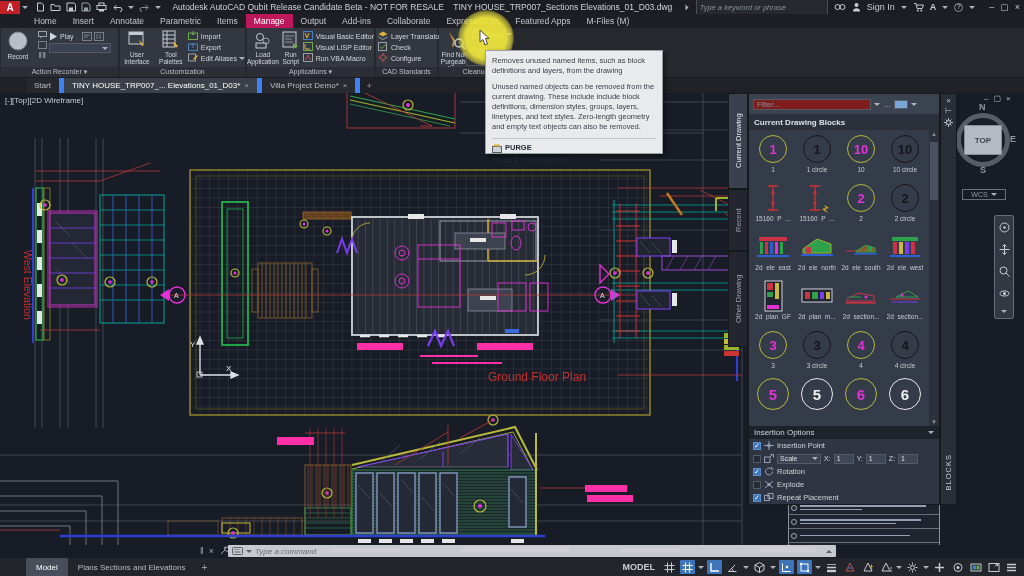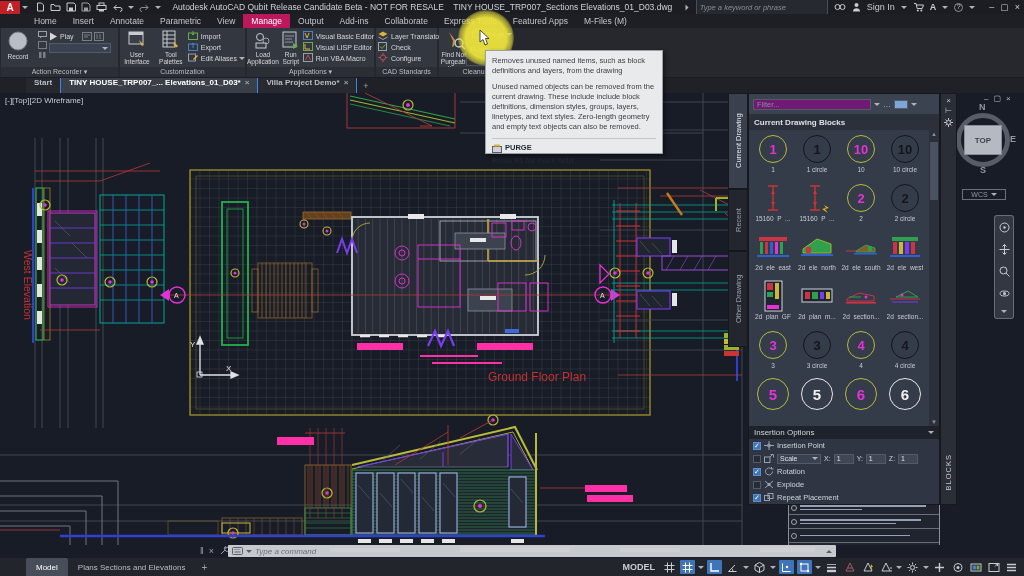"View" span { text: View -> Items }
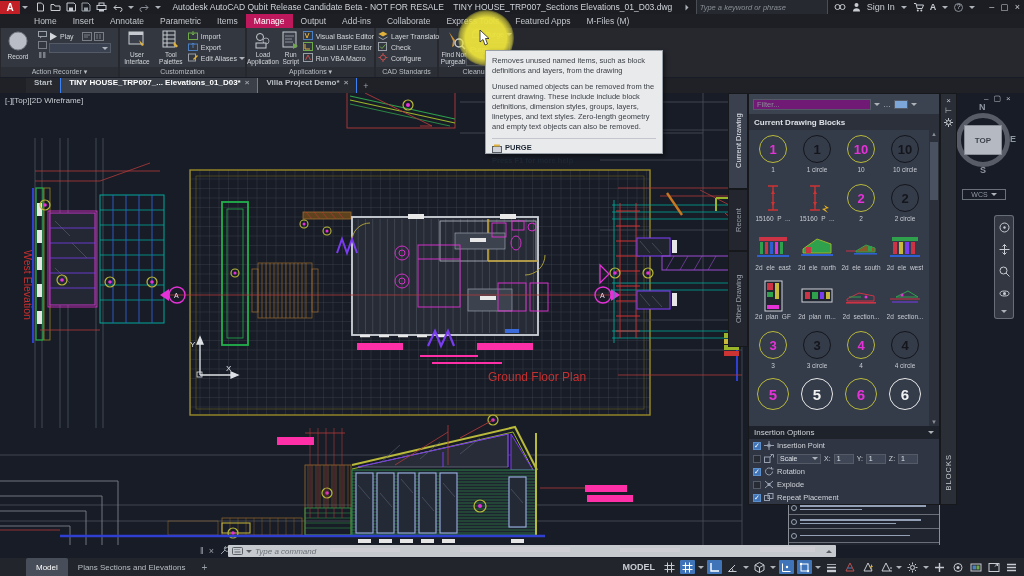"Start" .ftab { align-items: none -> center; border-right: 1px solid #3b82f6 -> 5px solid #3b82f6; font-weight: bold -> none }
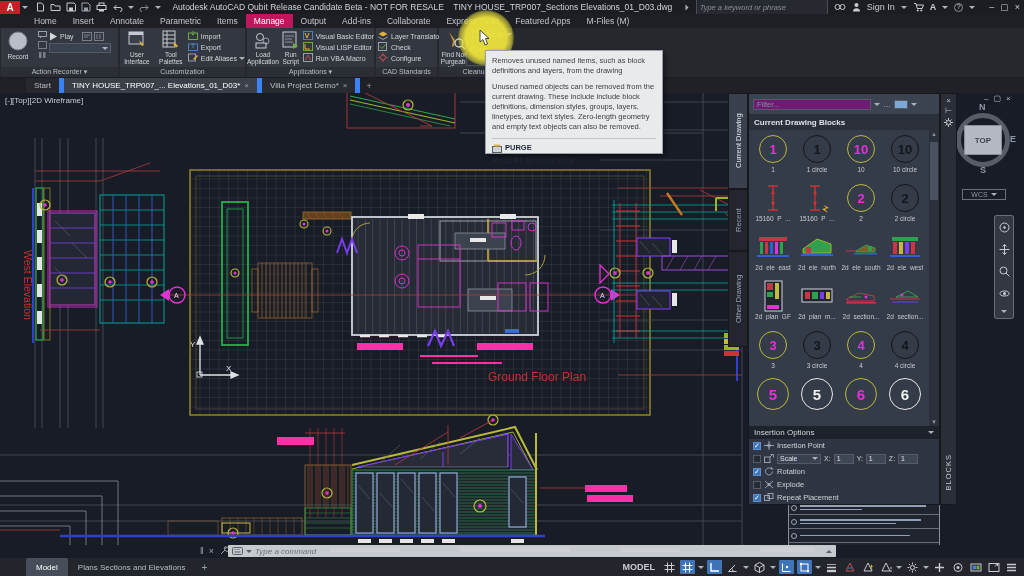"Filter..." #filter-input { background: #701a75 -> #7f1d1d }
